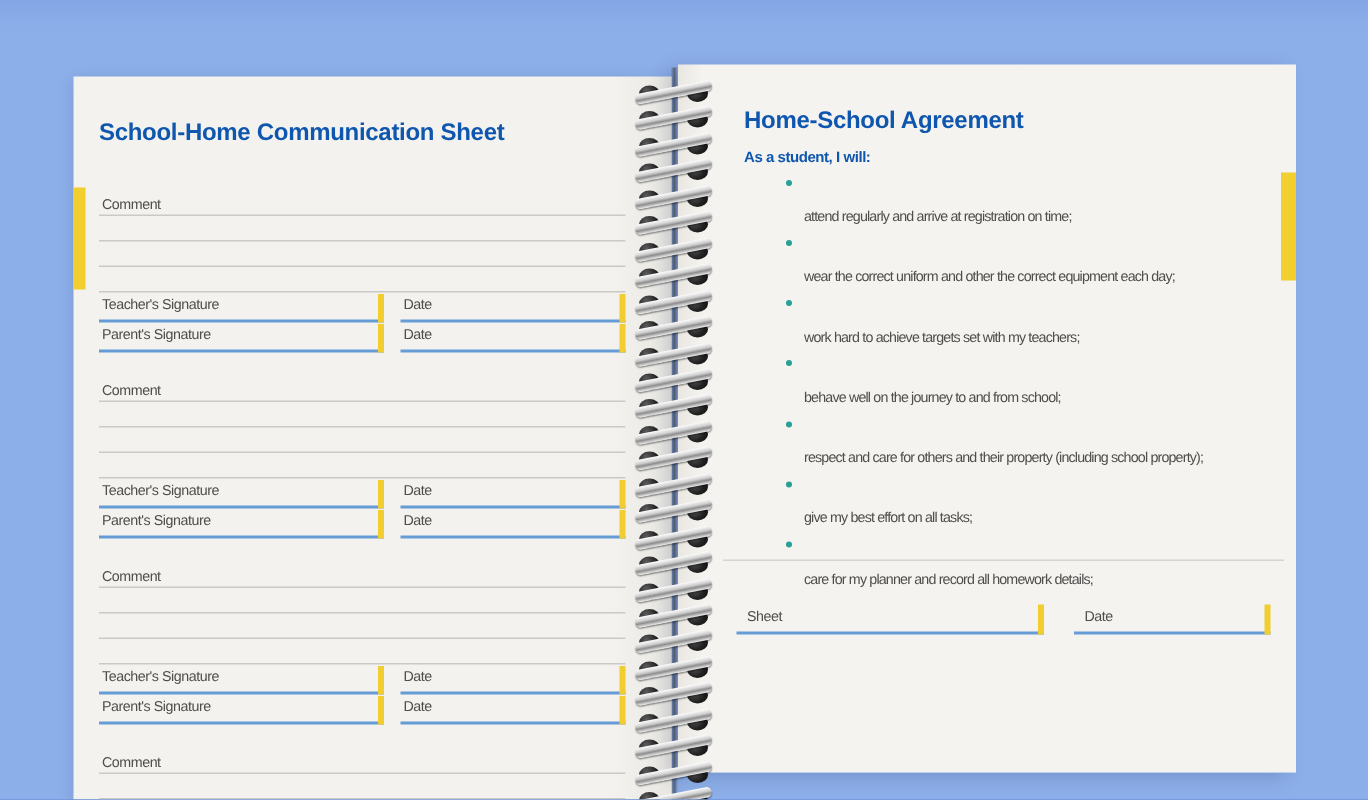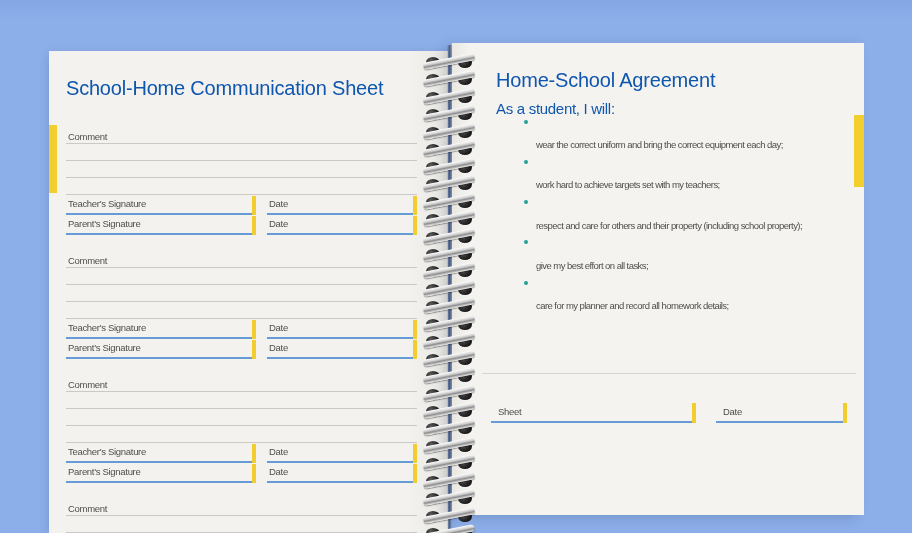"School-Home Communication Sheet" .page-title { font-size: 20px -> 16px; font-weight: 400 -> 700 }
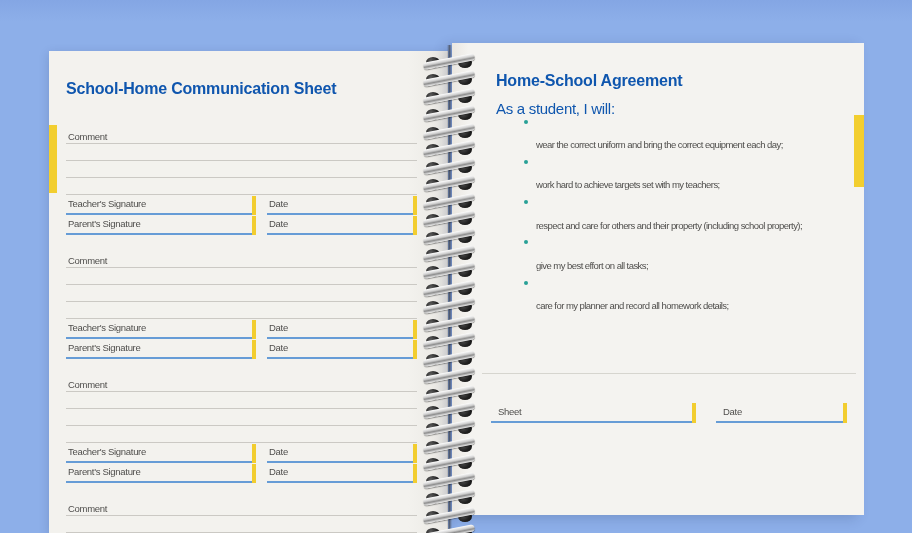"As a student, I will:" .intro { font-size: 15px -> 10px; font-weight: 400 -> 700 }
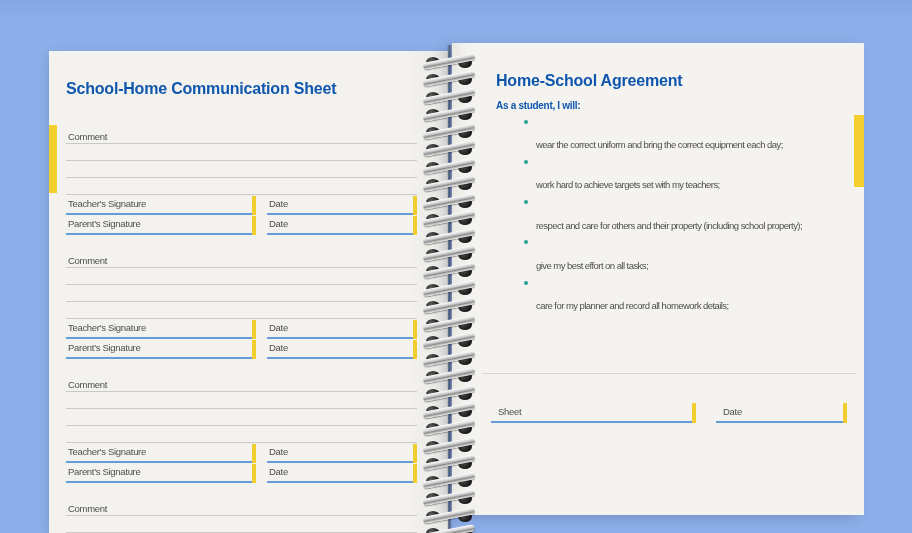"attend regularly and arrive at" li { html: none -> <li> <span></span> <span>attend regularly and arrive at registration on time;</span> </li> }
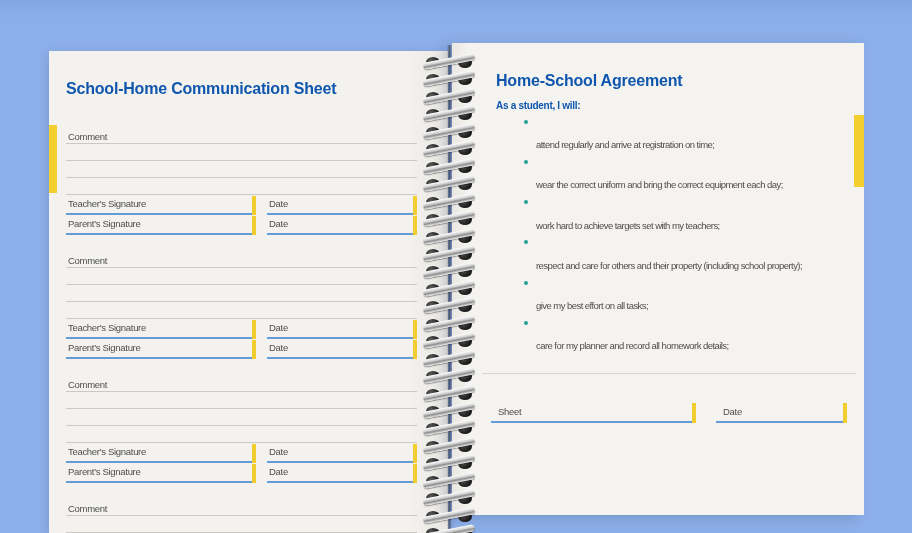"wear the correct uniform and" span.btext { text: bring -> other }
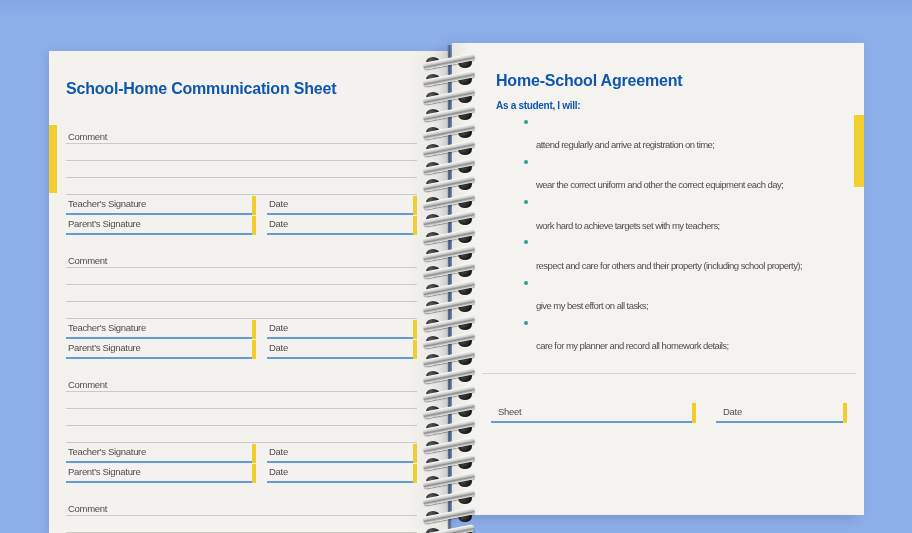"behave well on the journey" li { html: none -> <li> <span></span> <span>behave well on the journey to and from school;</span> </li> }
